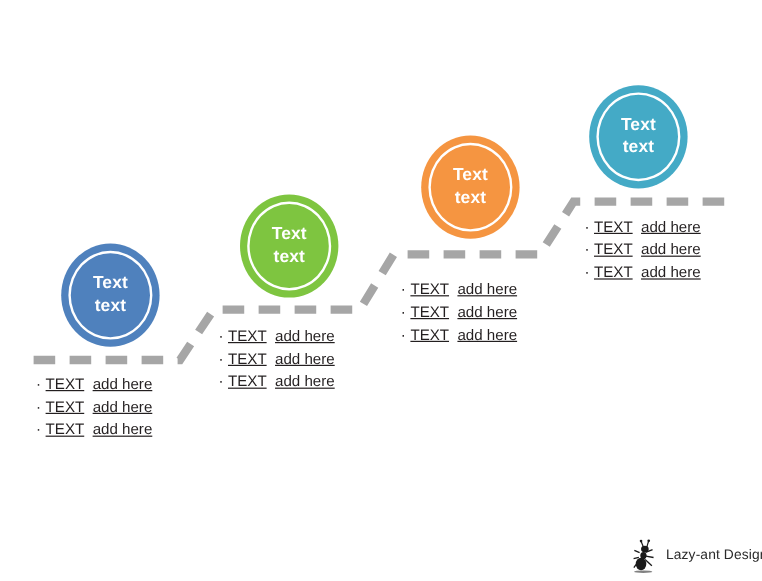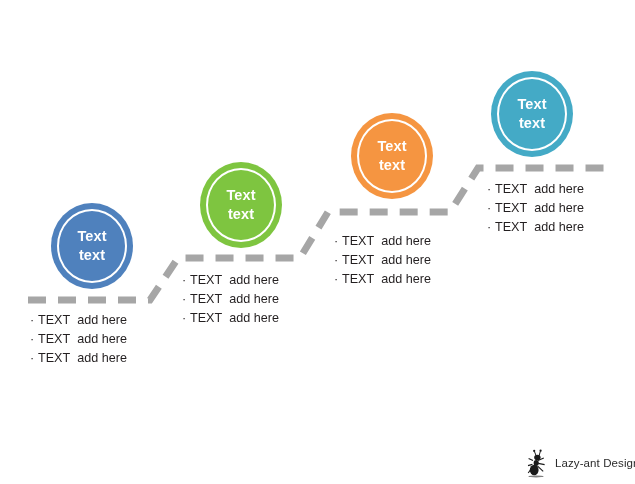"· TEXT add here" .bullet-line { text-decoration: none -> underline }
